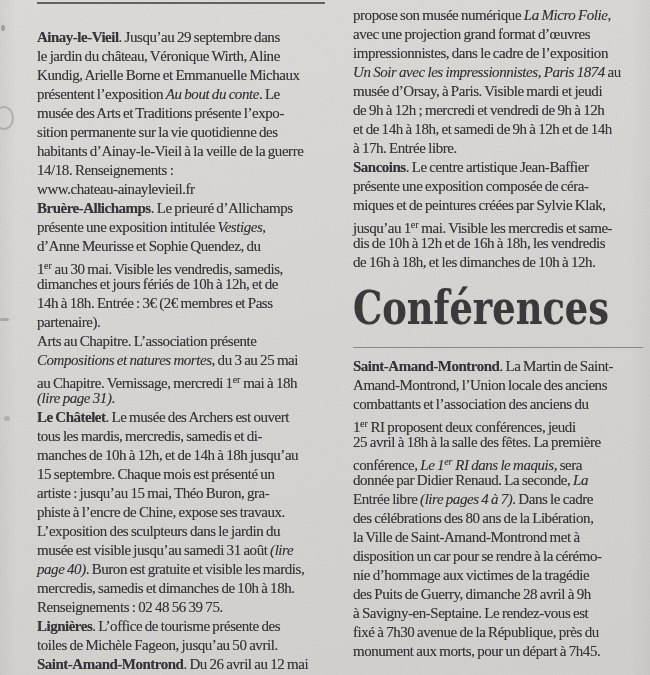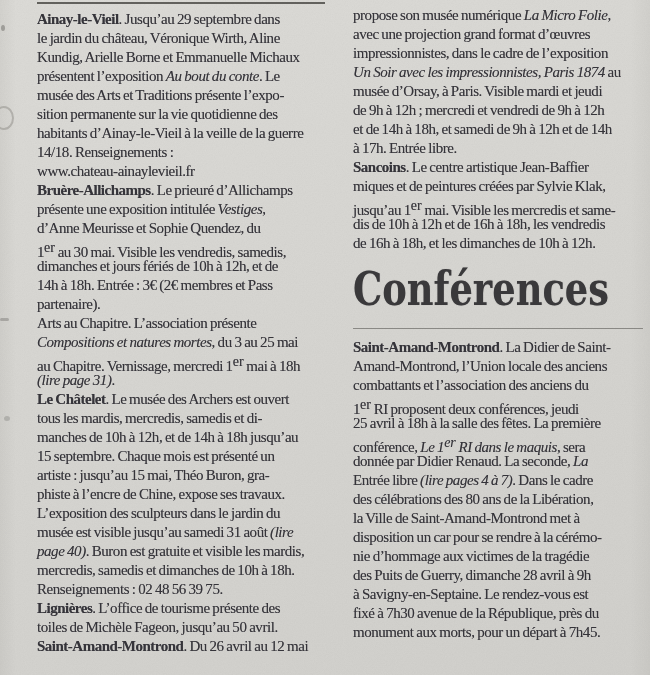"Ainay-le-Vieil. Jusqu’au 29 septembre" .col-left { top: 10px -> 28px }
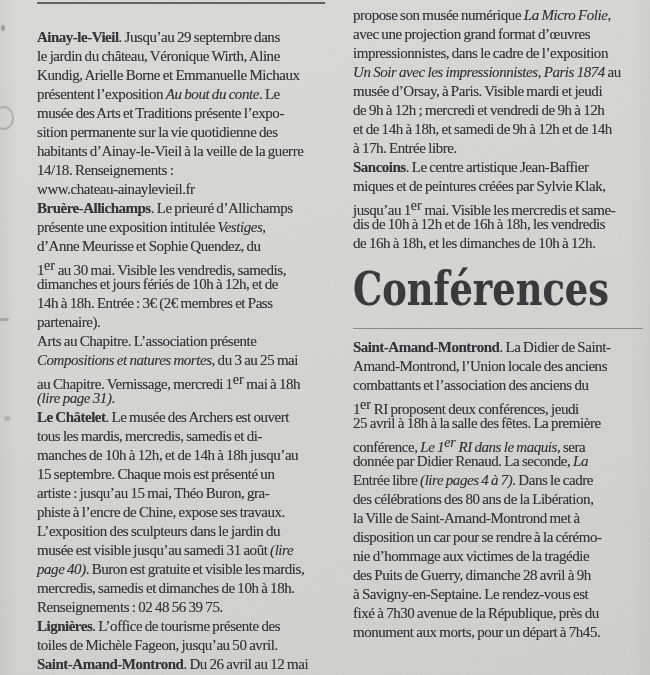"présente une exposition composée de" div.line { html: none -> <div><span>présente une exposition composée de céra-</span></div> }
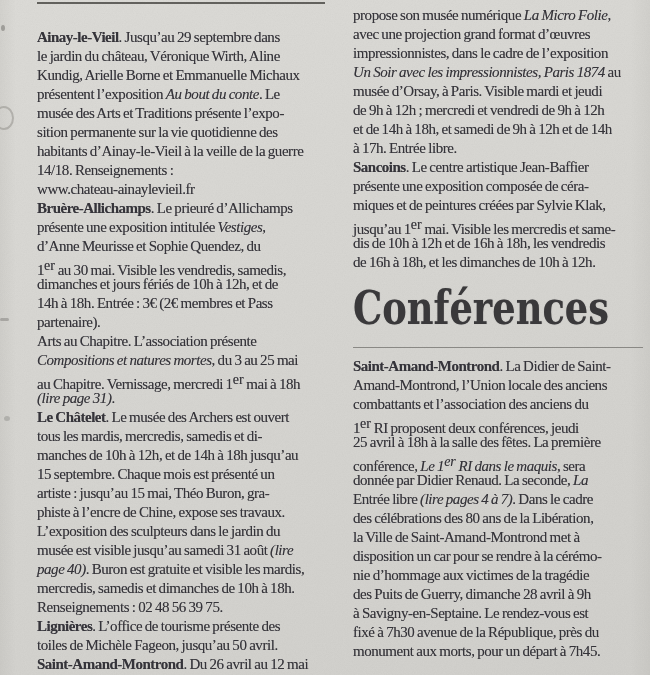"er" .line .s { font-size: 14px -> 10px }
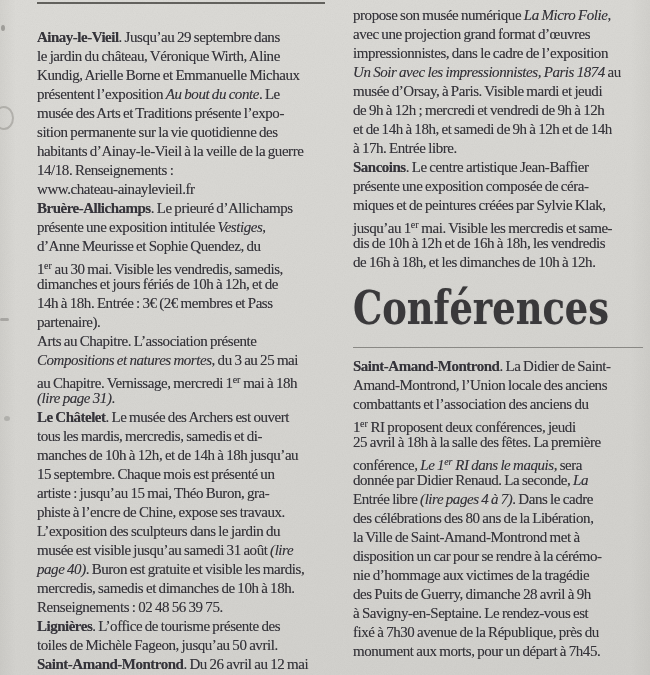". La Didier de Saint-" span { text: Didier -> Martin }
